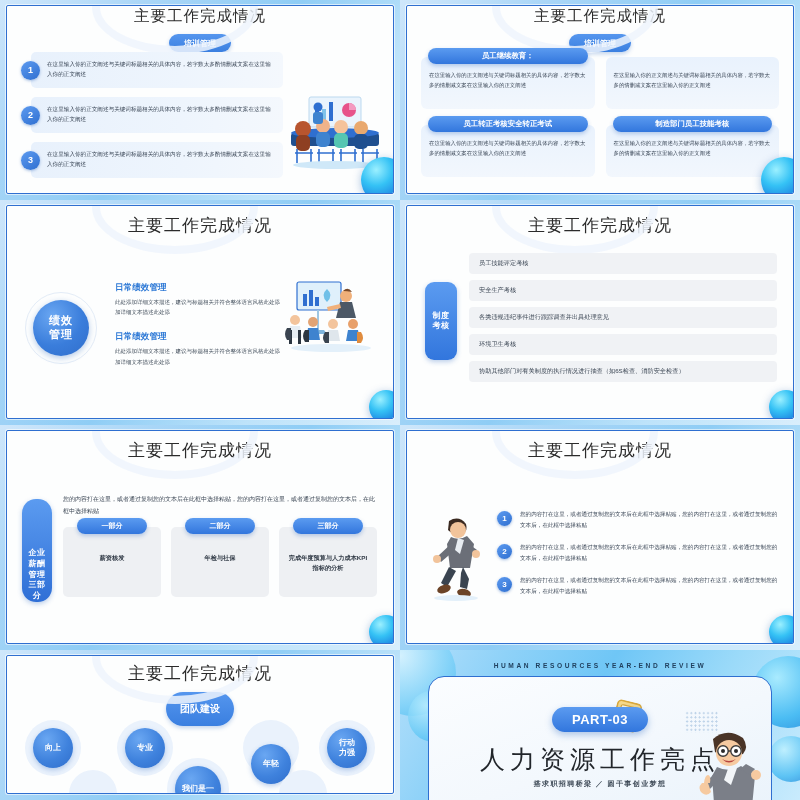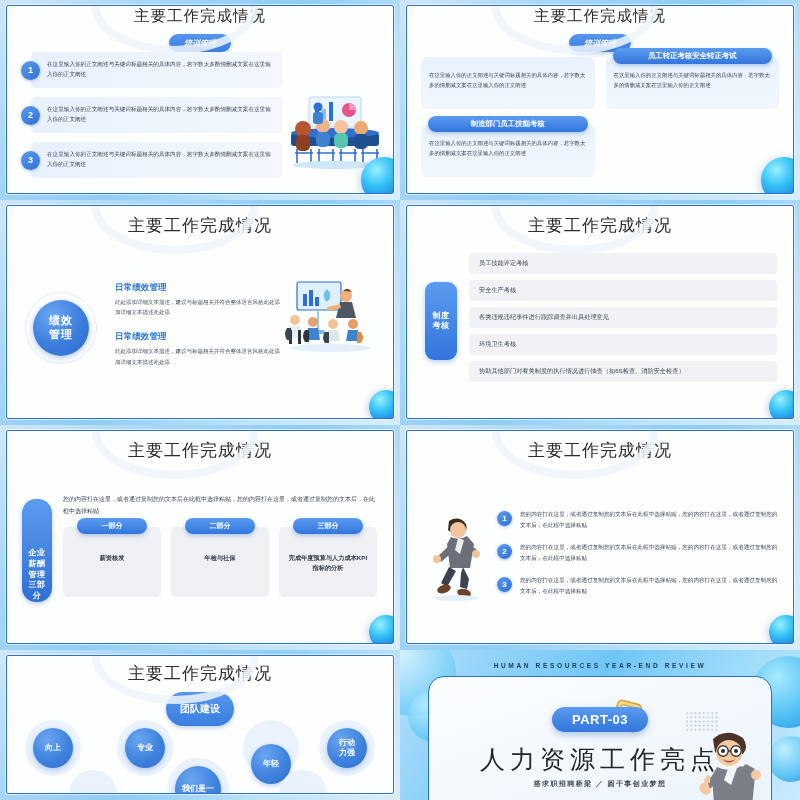"培训管理" .s1-pill { font-style: italic -> none }
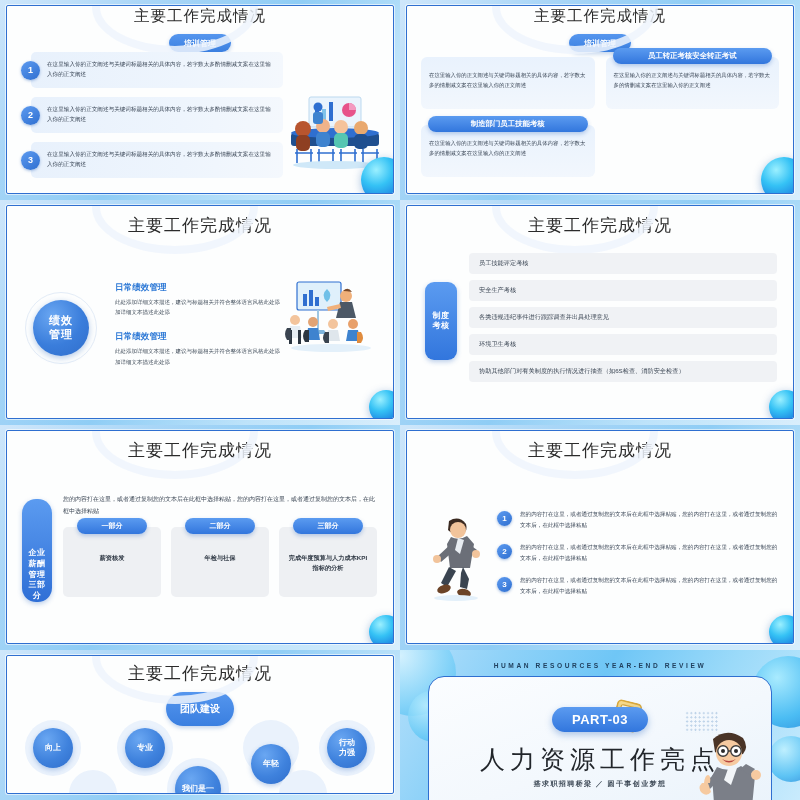"员工继续教育：" div.s2-cell { html: none -> <div> <div>员工继续教育：</div> <div>在这里输入你的正文阐述与关键词标题相关的具体内容，若字数太多的情删减文案在这里输入你的正文阐述</div> </div> }
